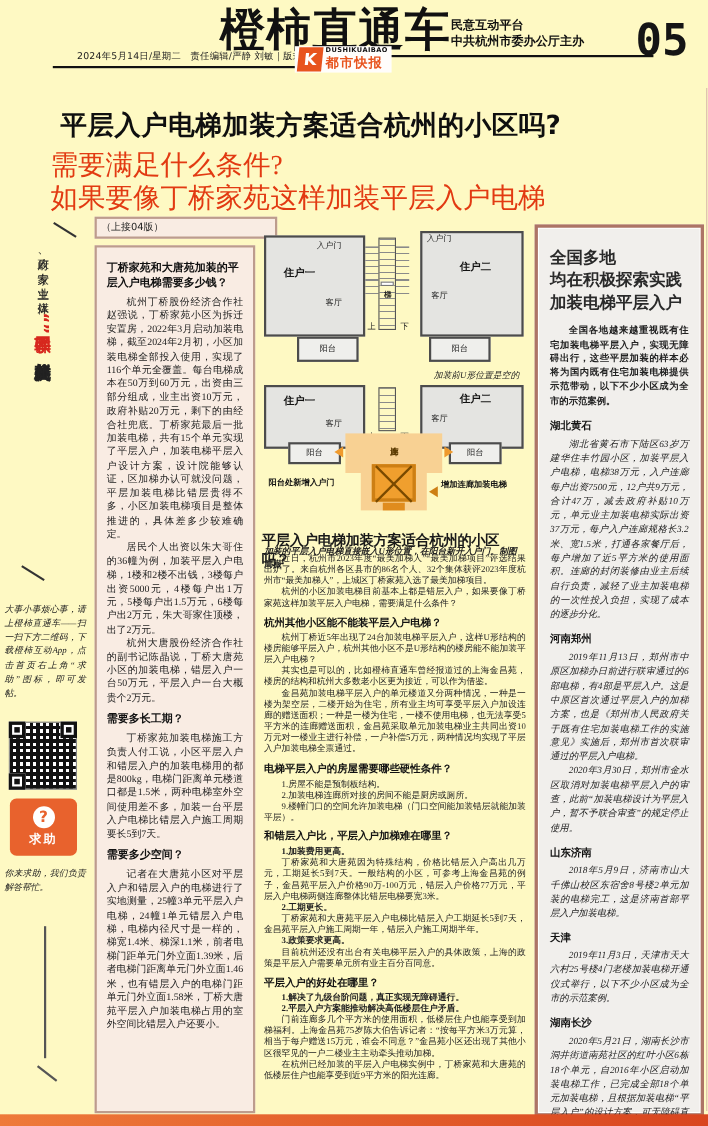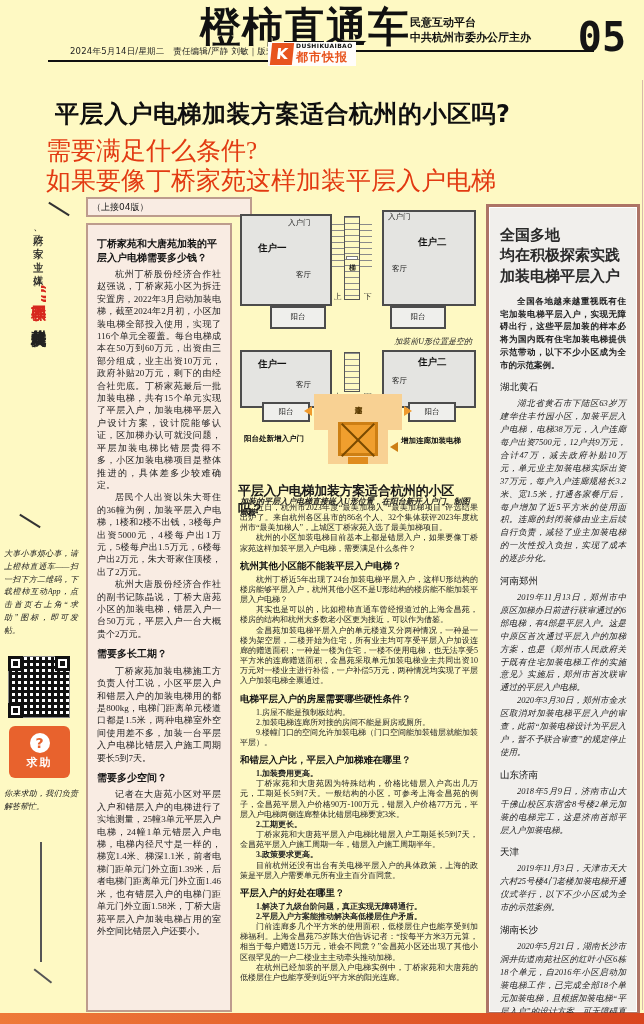"湖北黄石" .rb-sec { font-weight: 400 -> 700 }
